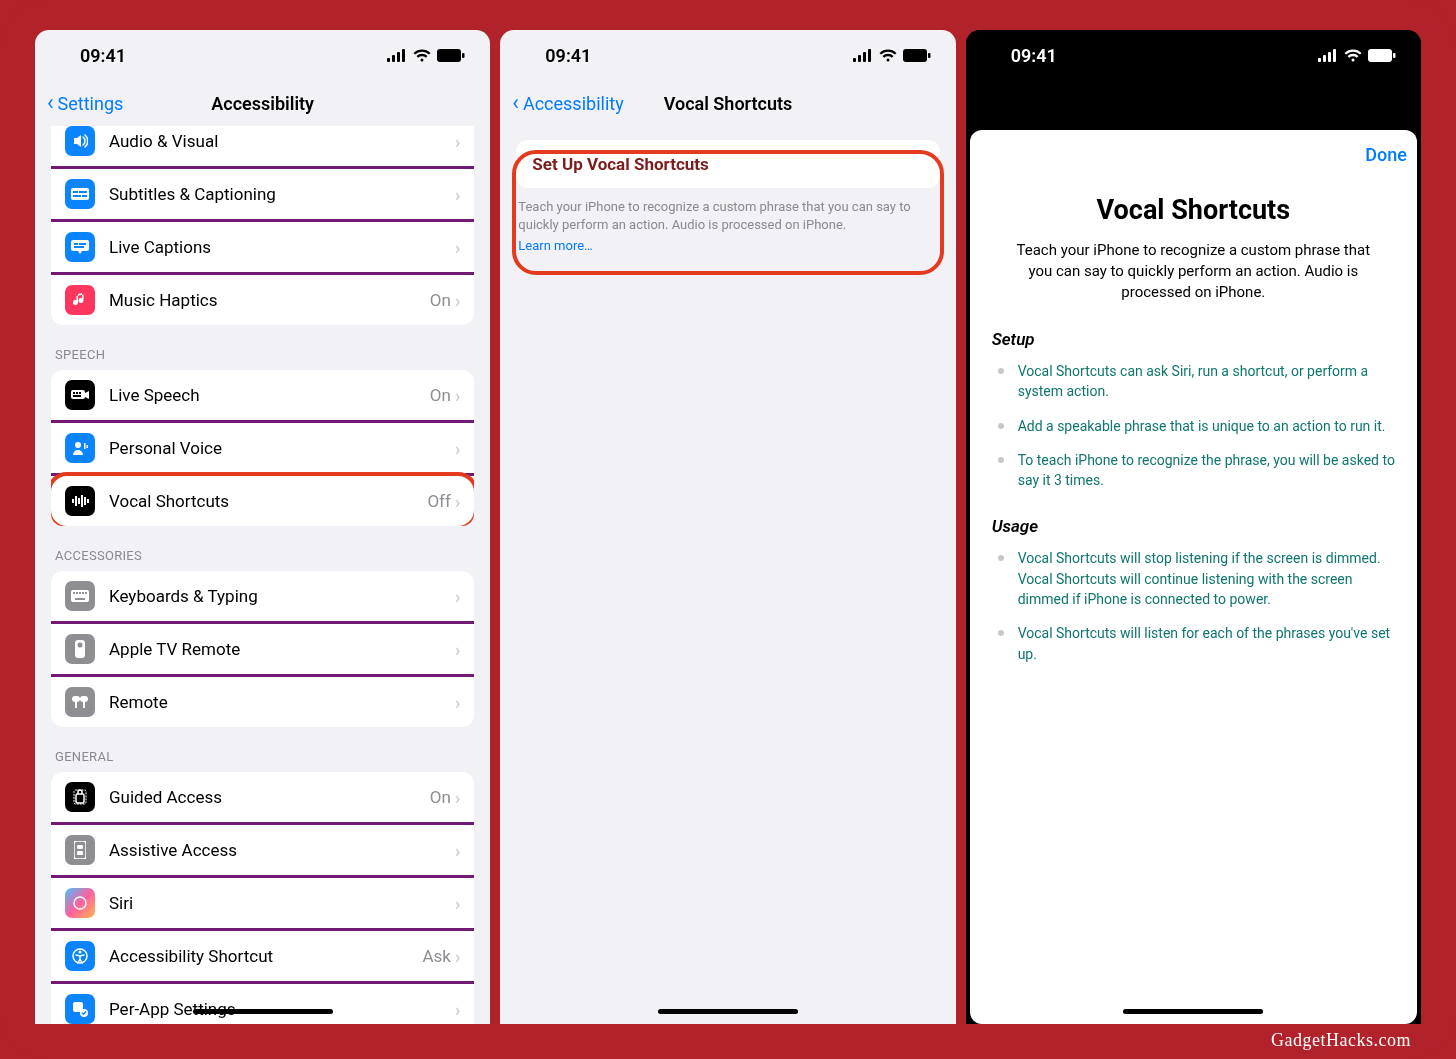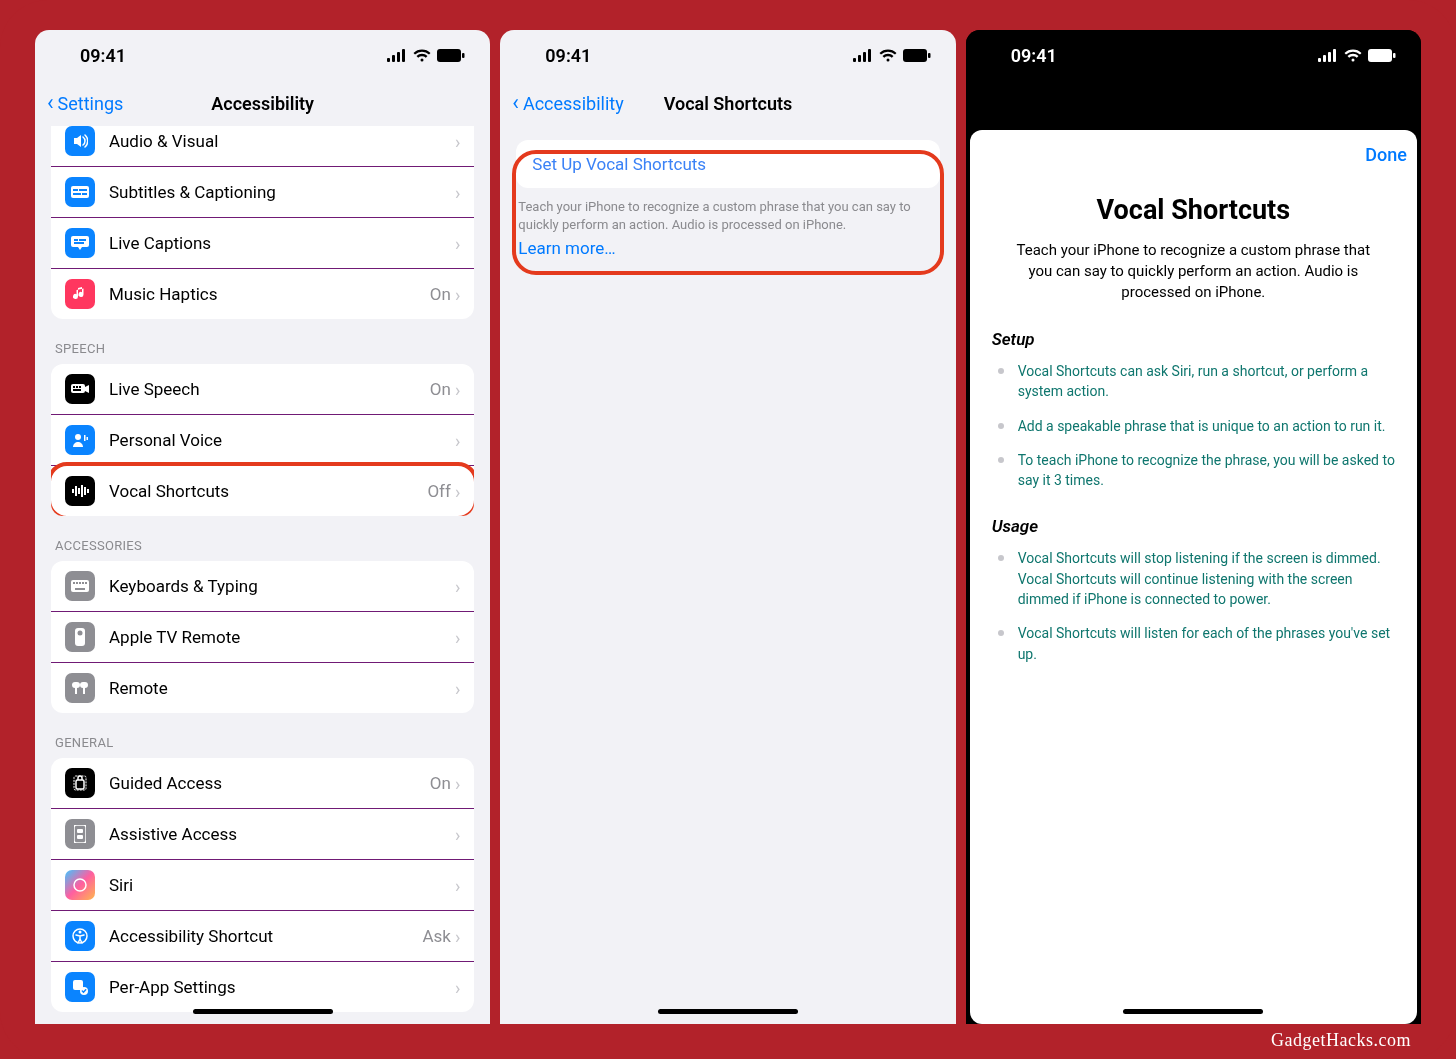"Audio & Visual" .row { border-bottom: 1px solid #701a75 -> 3px solid #701a75 }
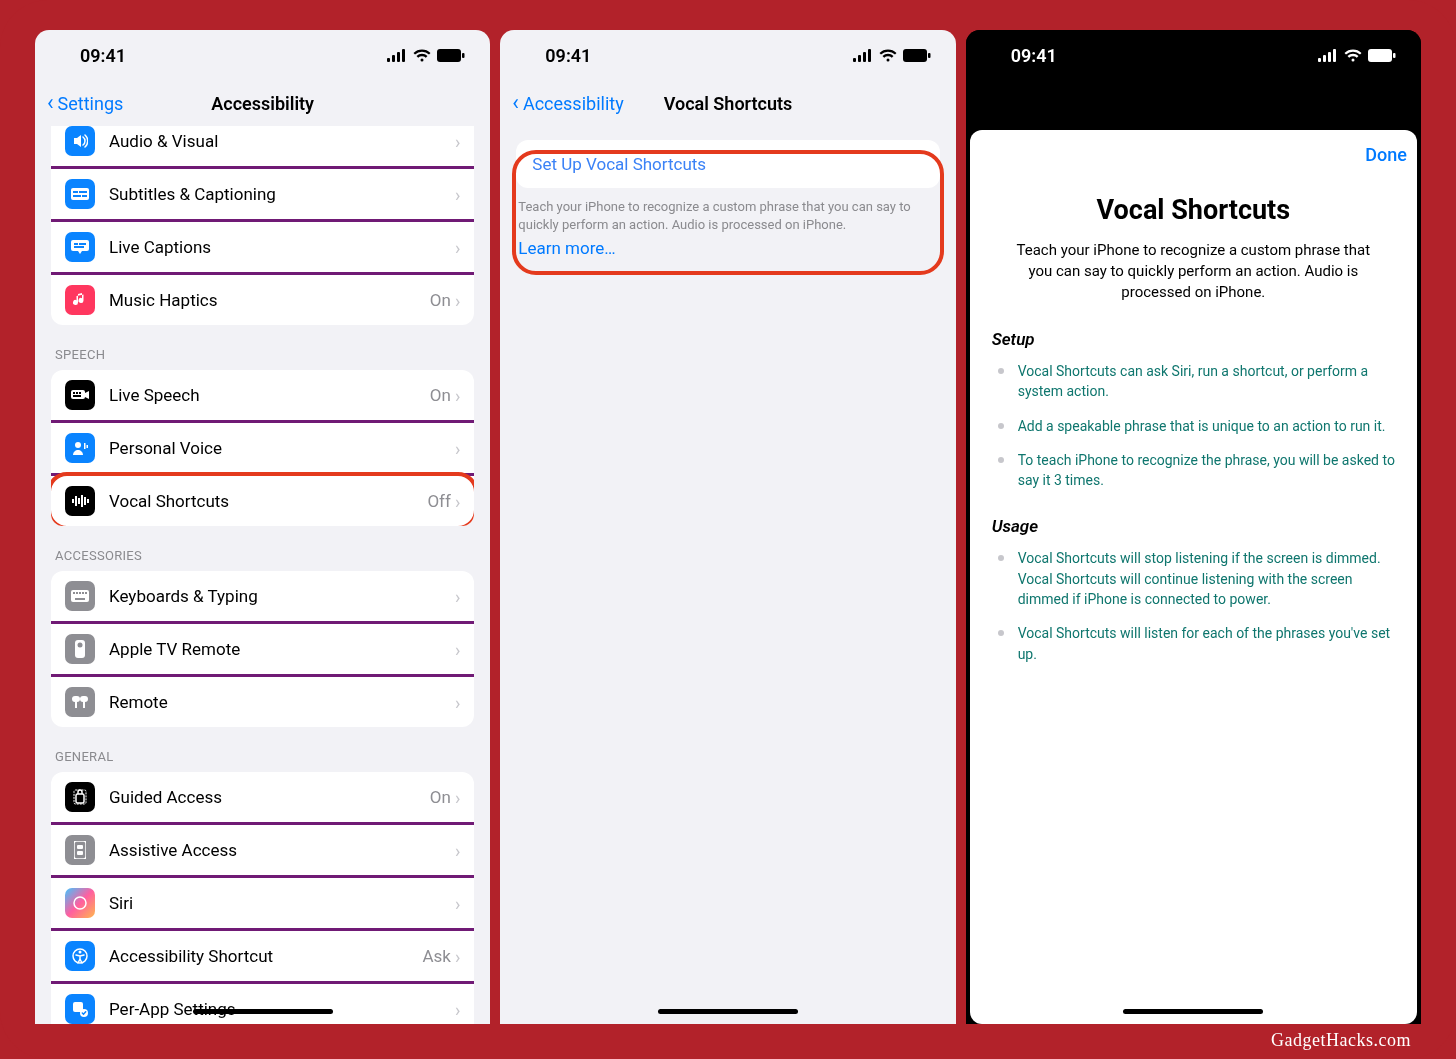"Set Up Vocal Shortcuts" .setup-card { color: #3b82f6 -> #7f1d1d; font-weight: none -> bold }
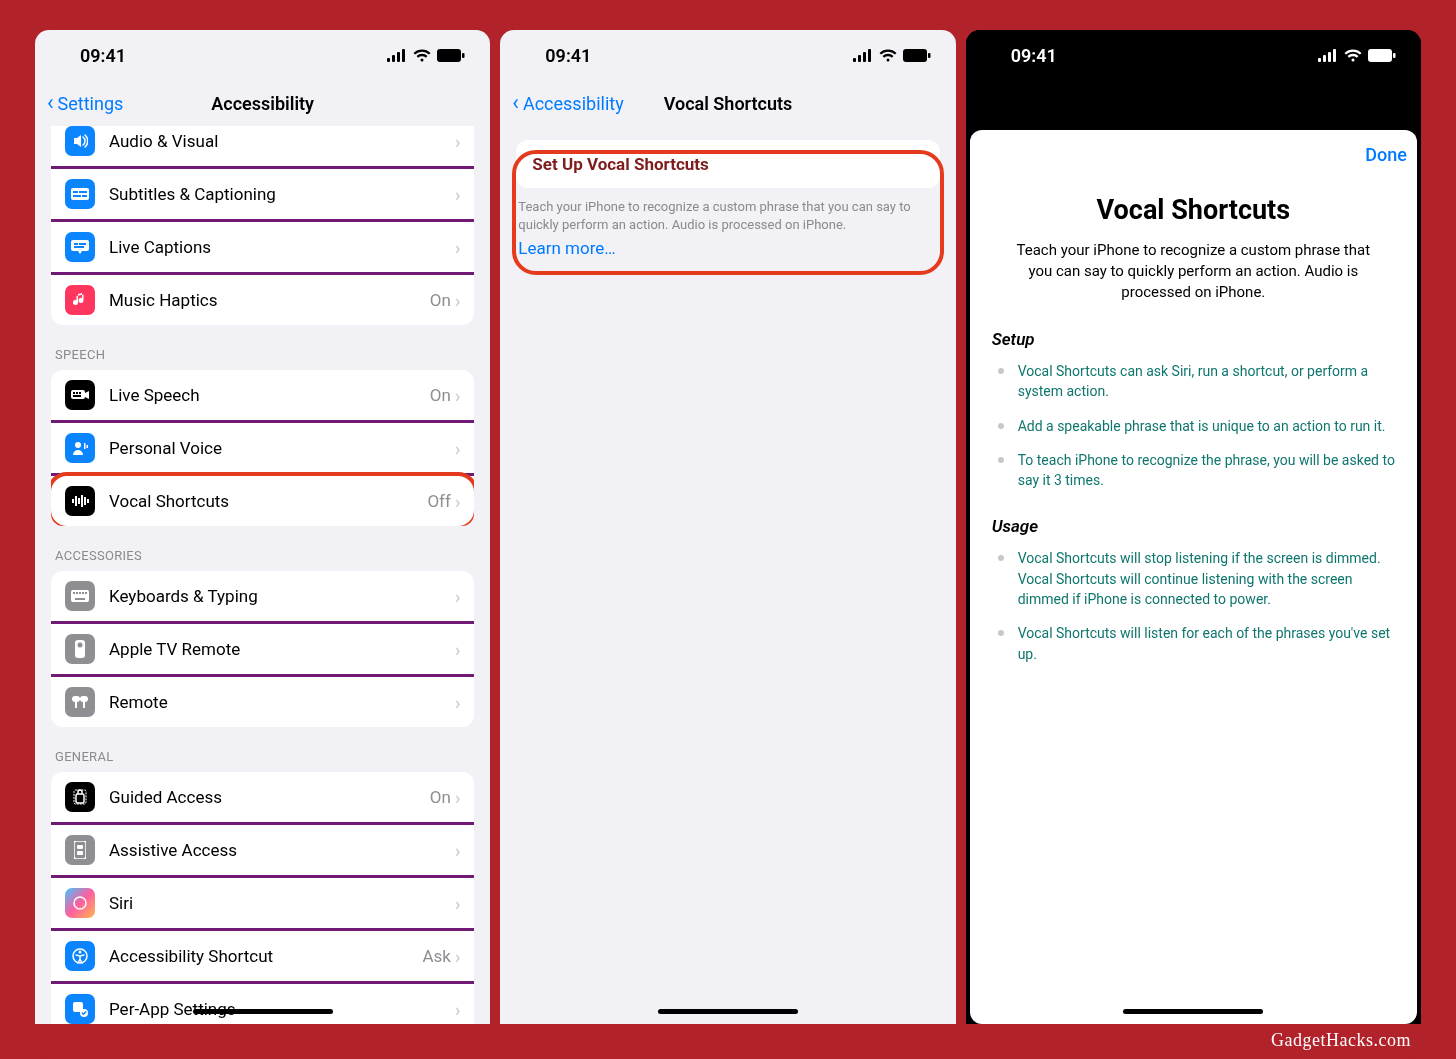"Learn more…" .learn-more { font-size: 17px -> 13px }
